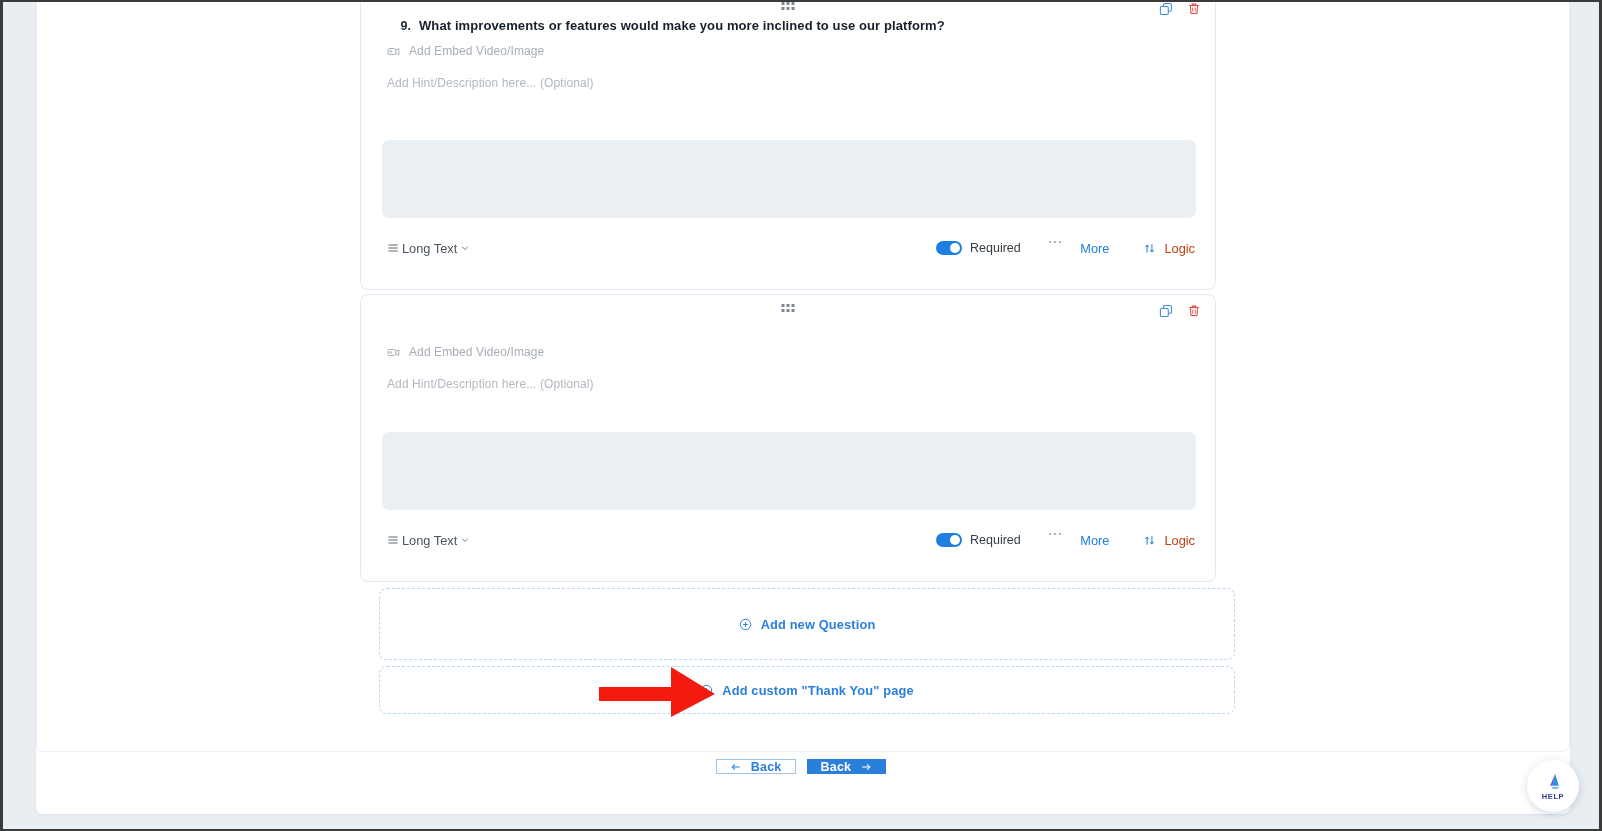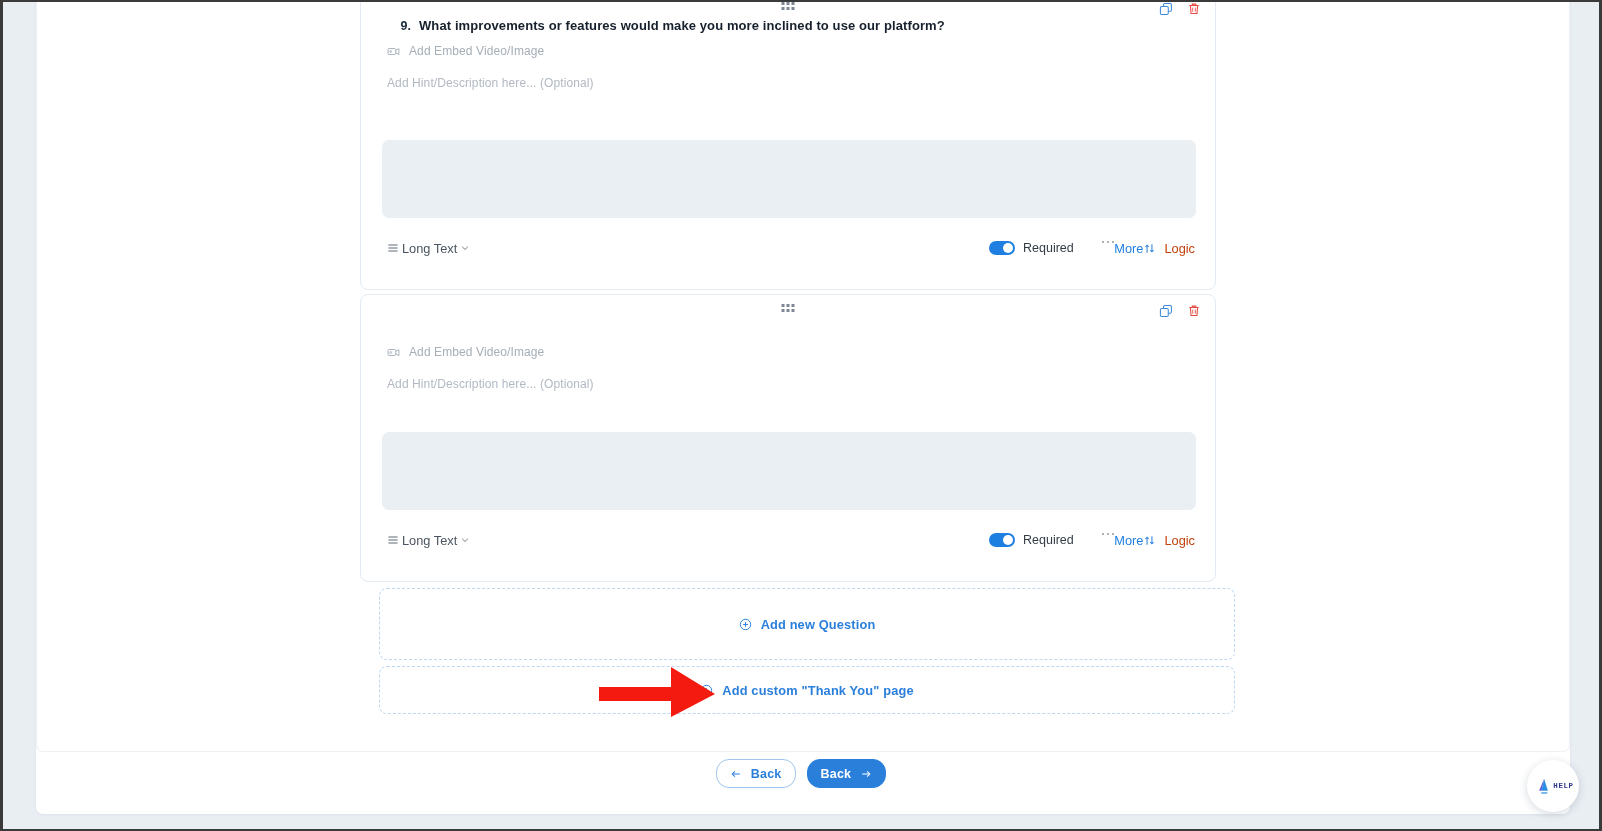"More" .more-wrap { gap: 0 -> 19px; margin-right: none -> 34px }
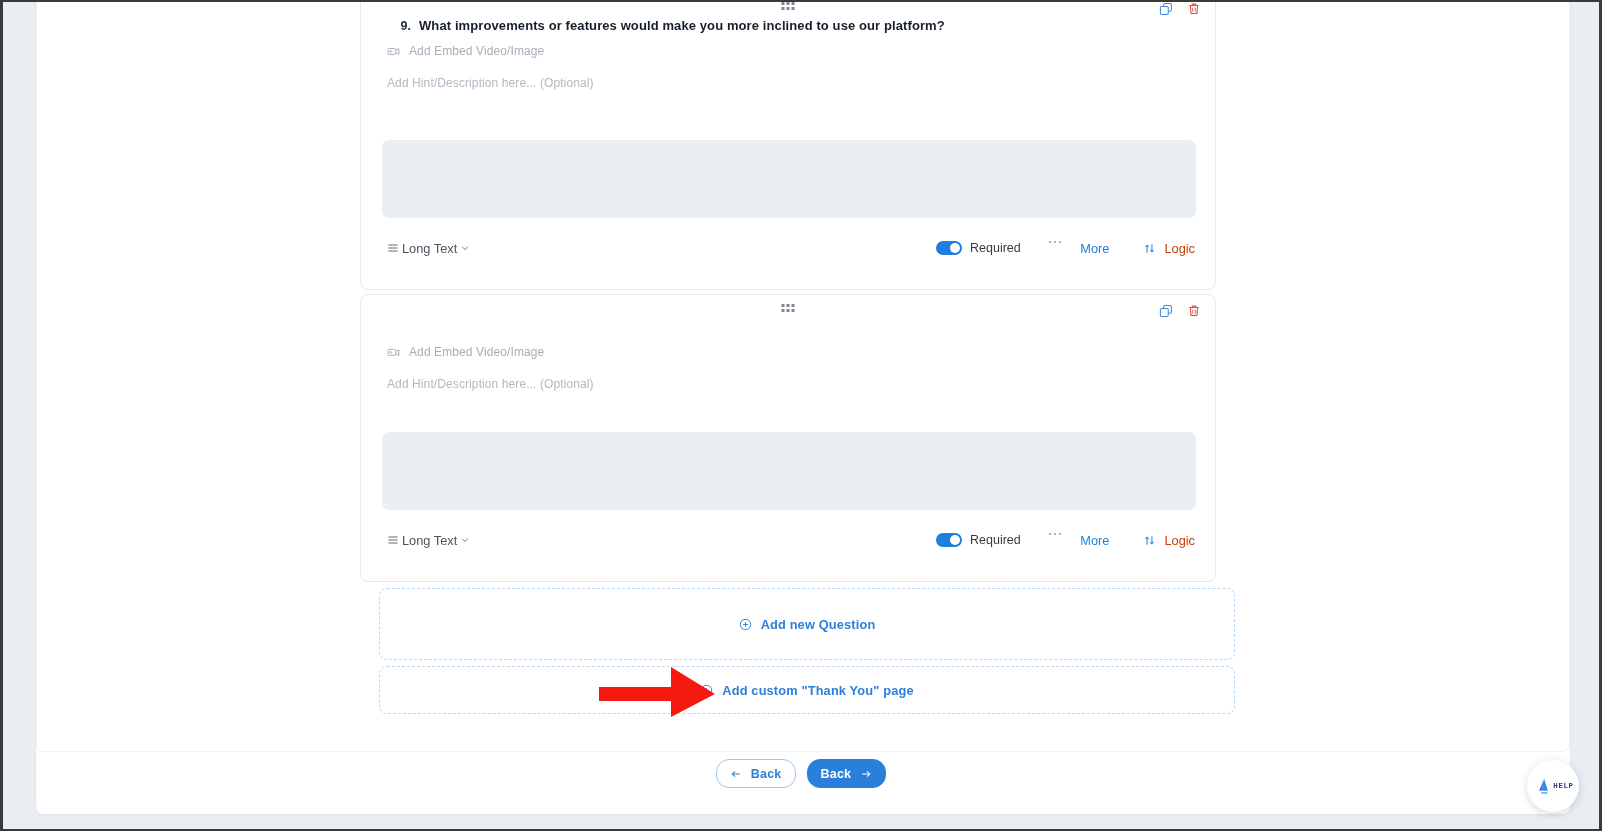"Back" .btn { border-radius: 13px -> 0; height: 29px -> 15px }
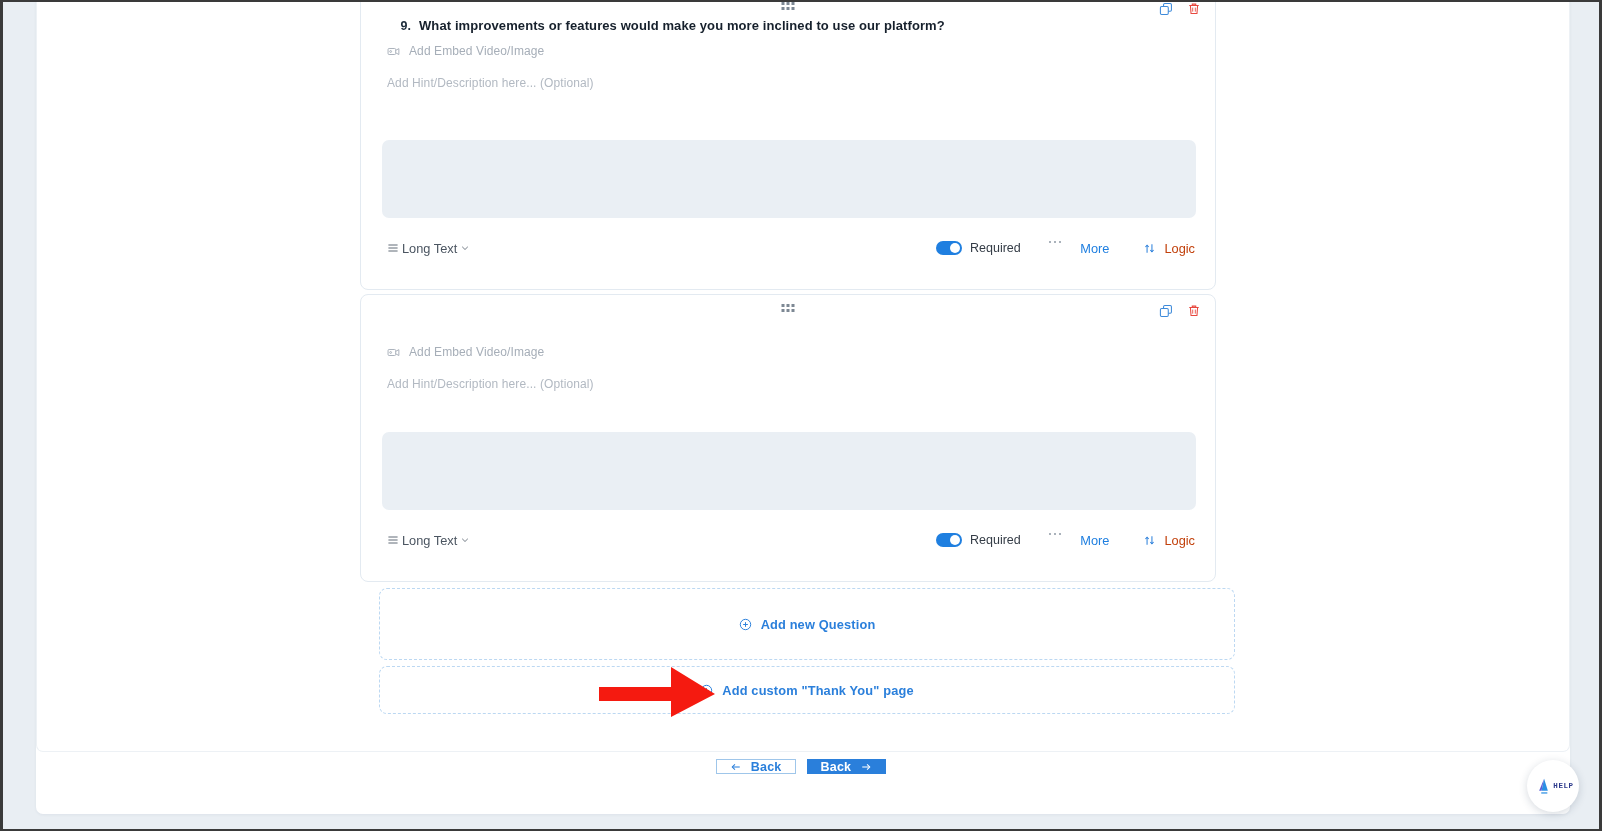"HELP" #help-widget { flex-direction: row -> column; font-family: Liberation Mono, monospace -> none }
